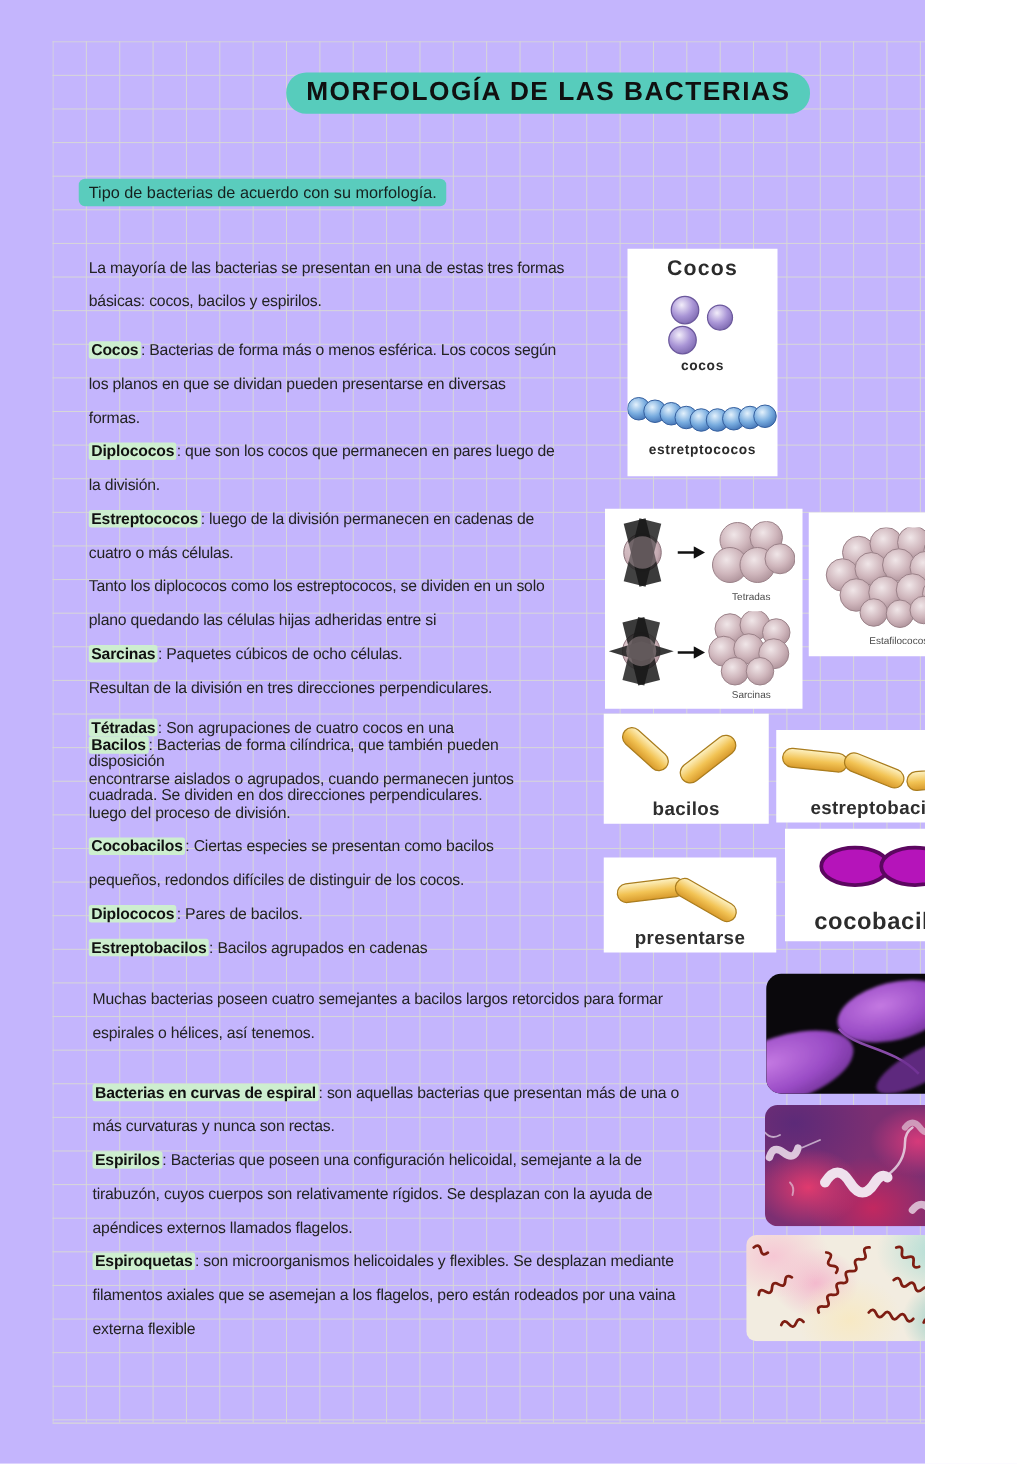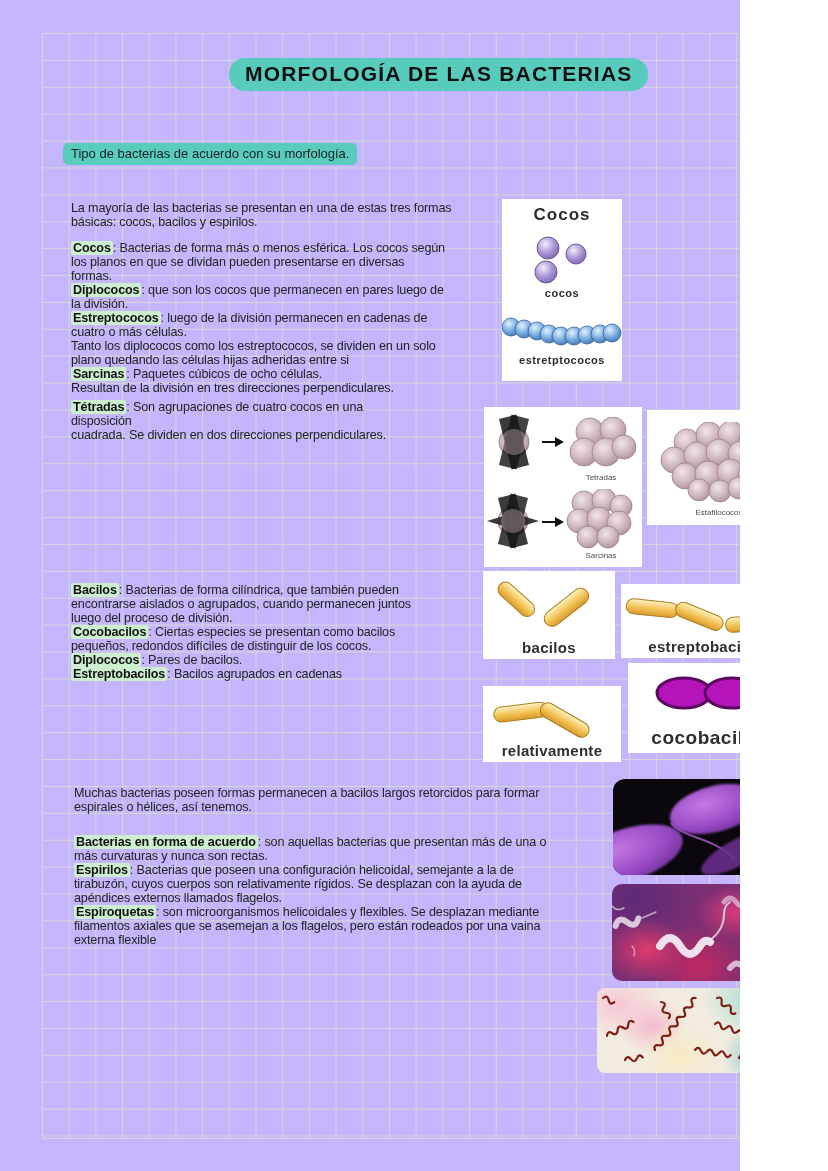"La mayoría de las bacterias" .text-col { line-height: 14px -> 27px }
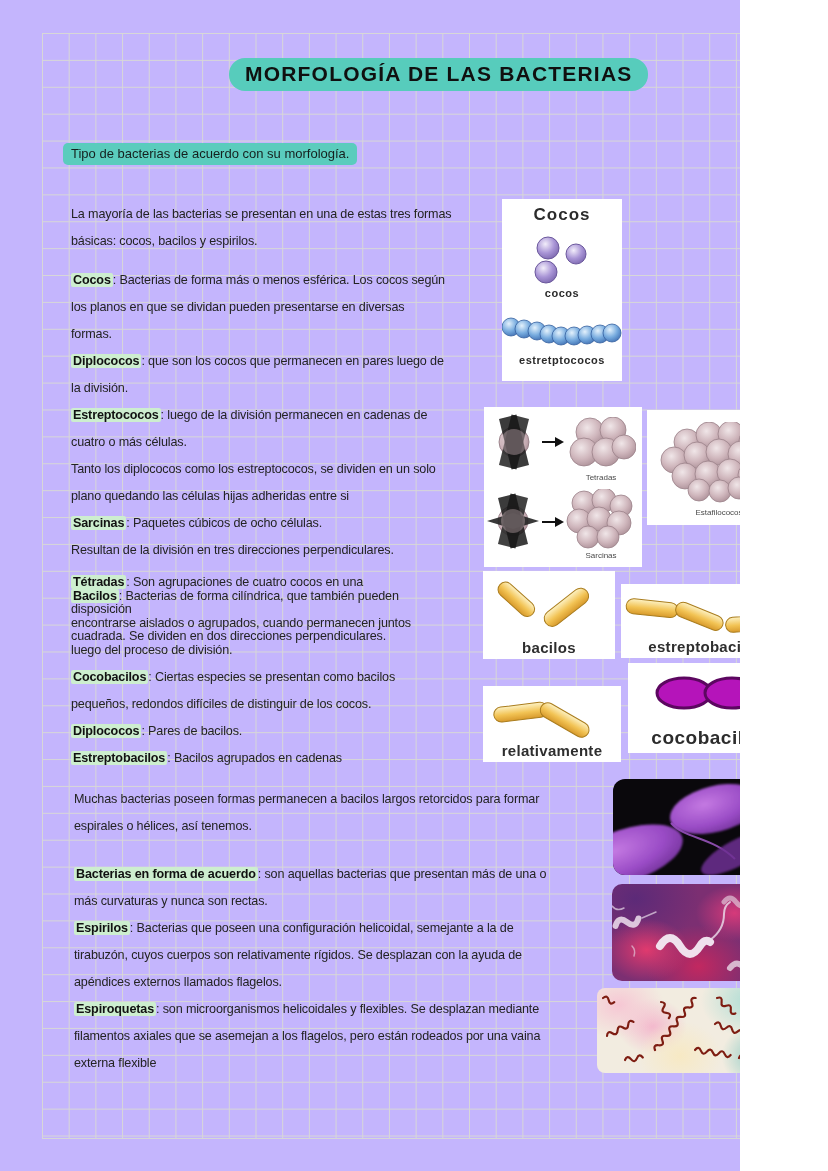"relativamente" div.figcap { text: relativamente -> presentarse }
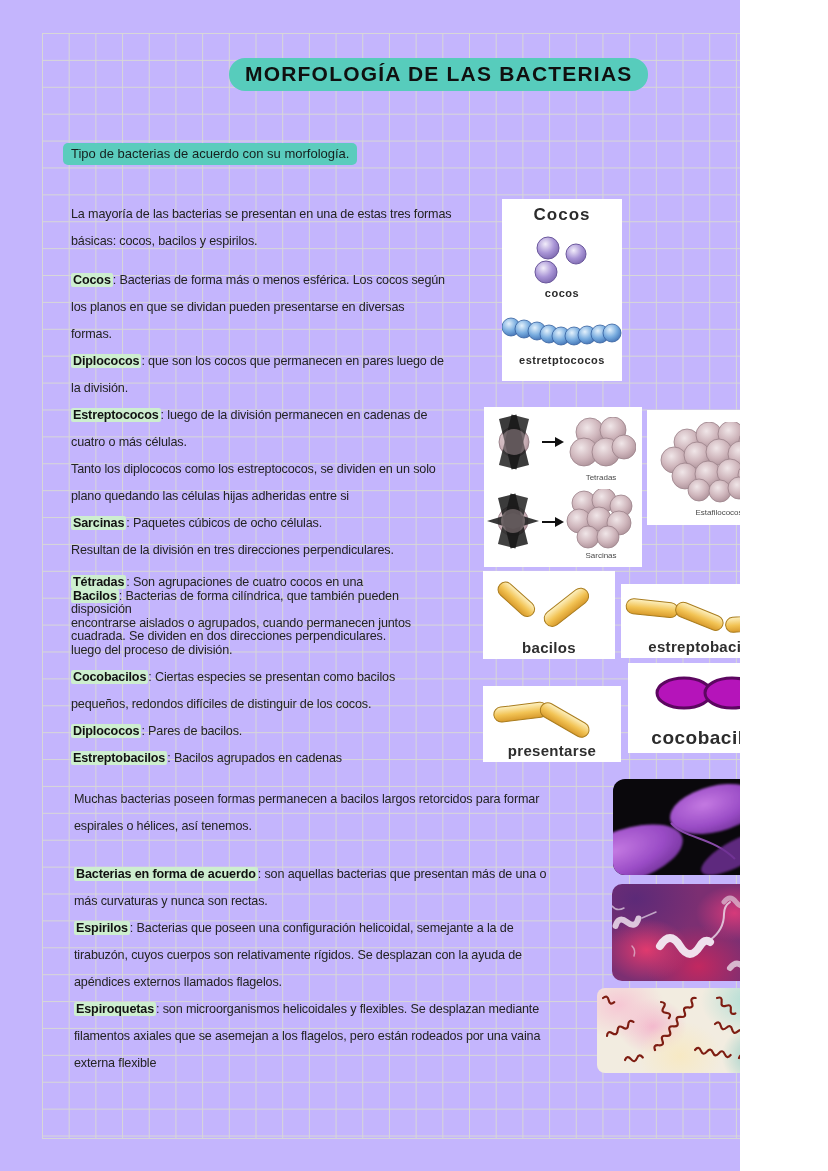"Muchas bacterias poseen formas" p.para { text: formas permanecen -> cuatro semejantes }
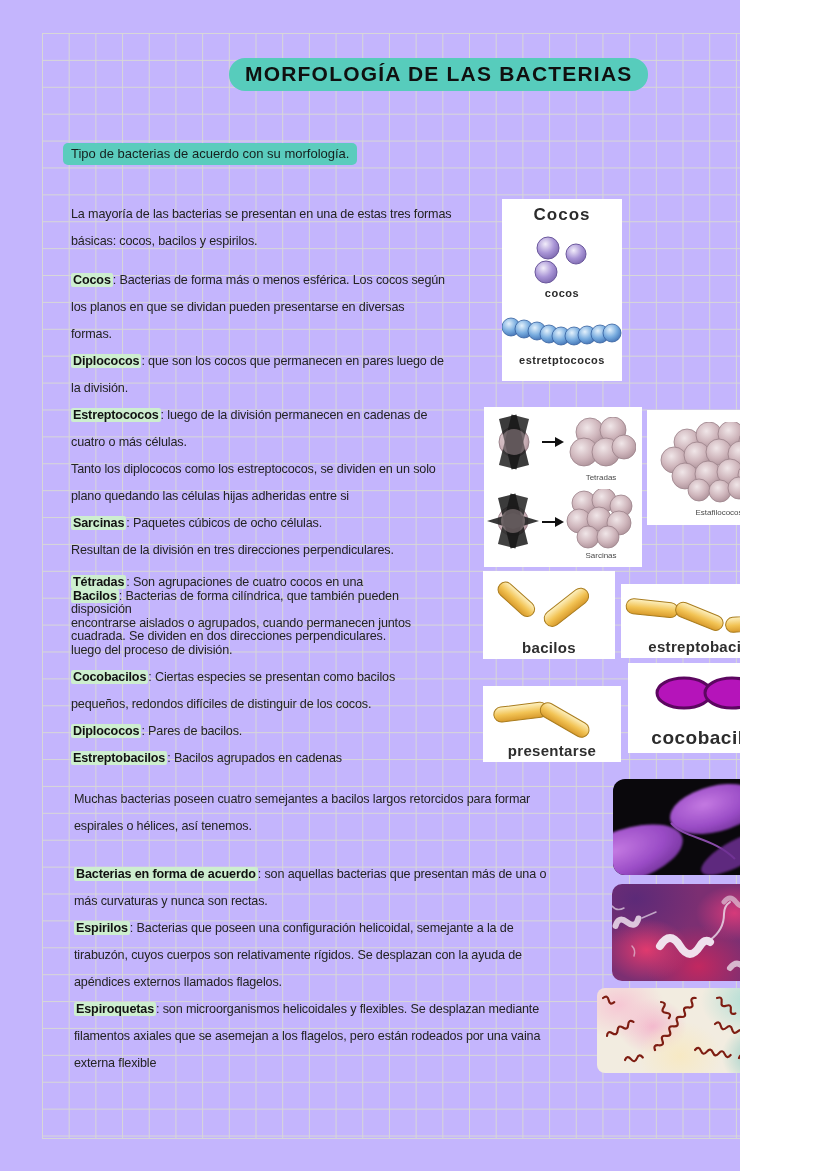"Bacterias en forma de acuerdo" span.term { text: forma de acuerdo -> curvas de espiral }
